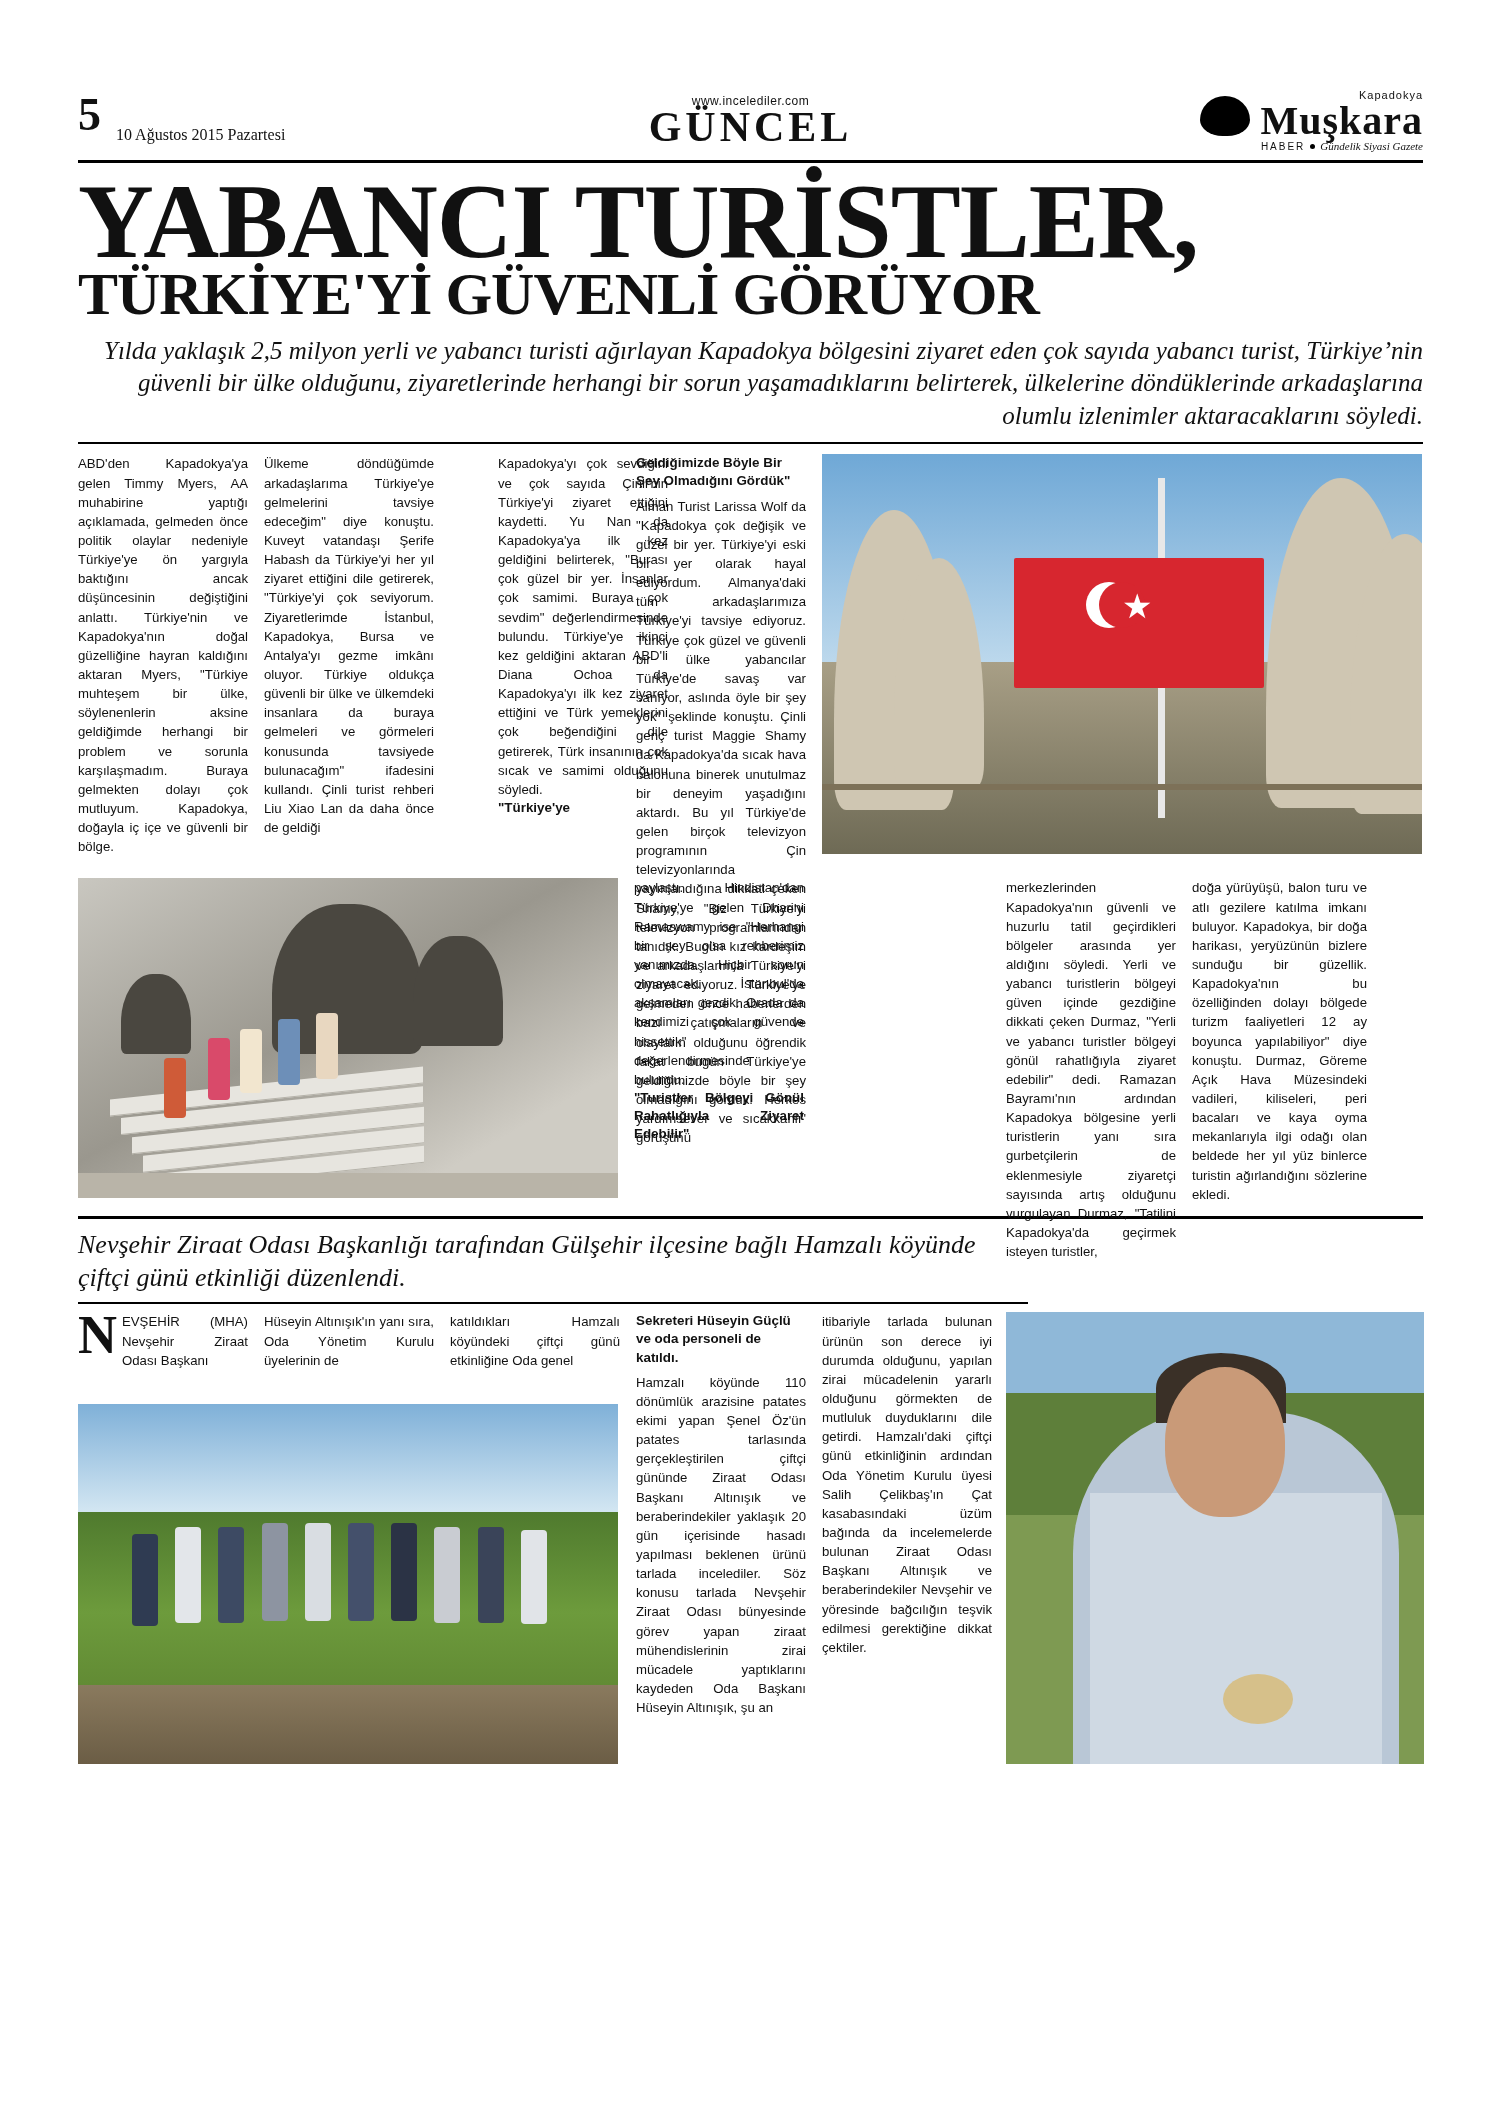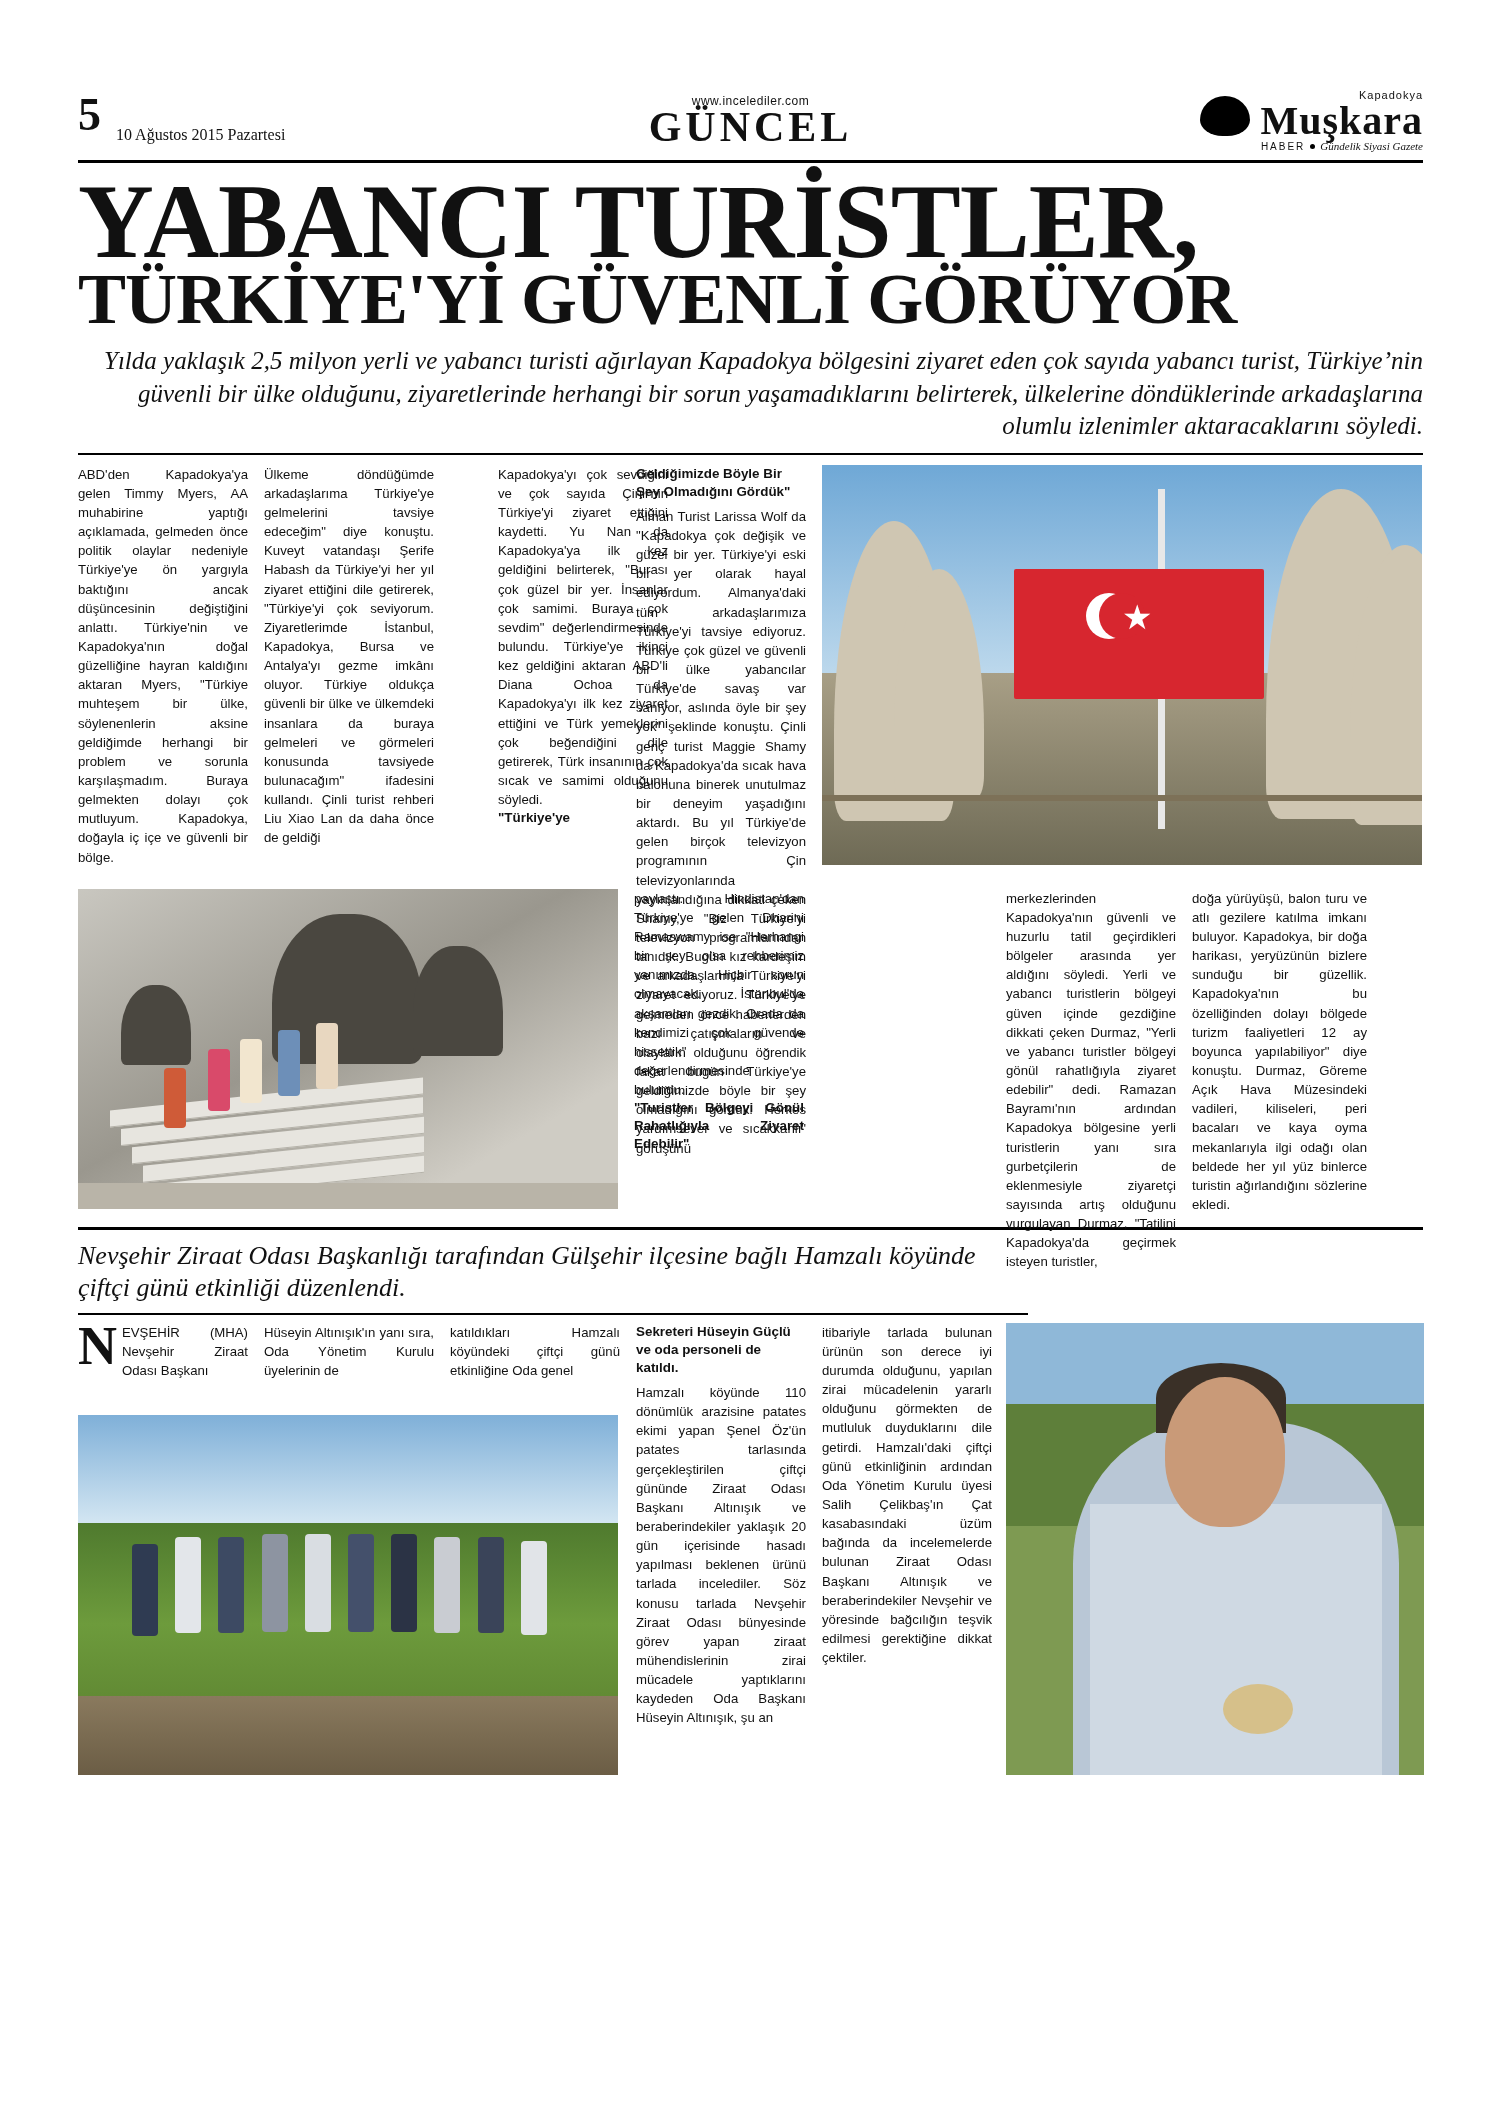"TÜRKİYE'Yİ GÜVENLİ GÖRÜYOR" .headline1 .l2 { font-size: 72px -> 60px }
